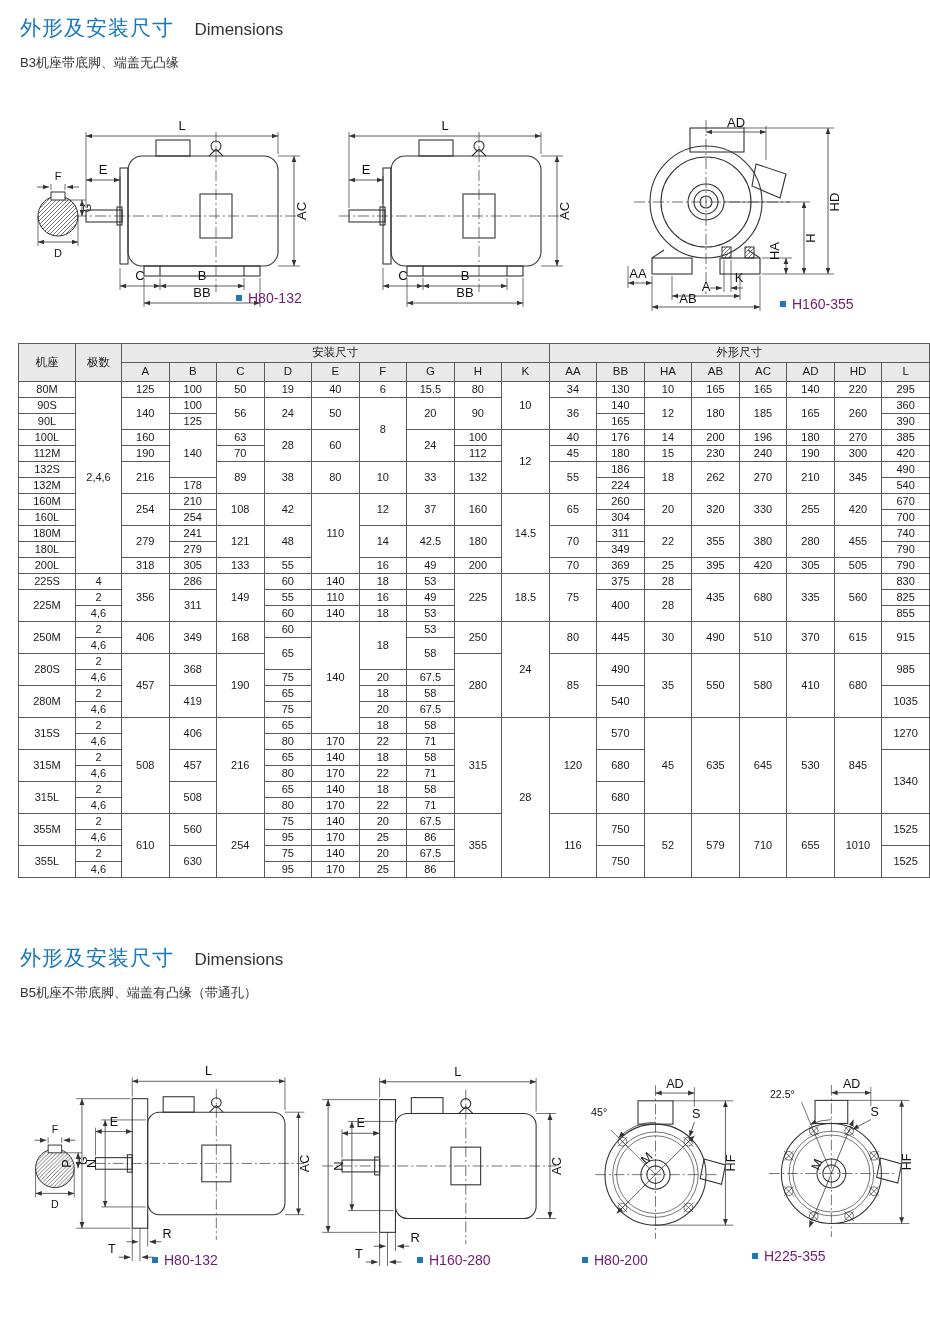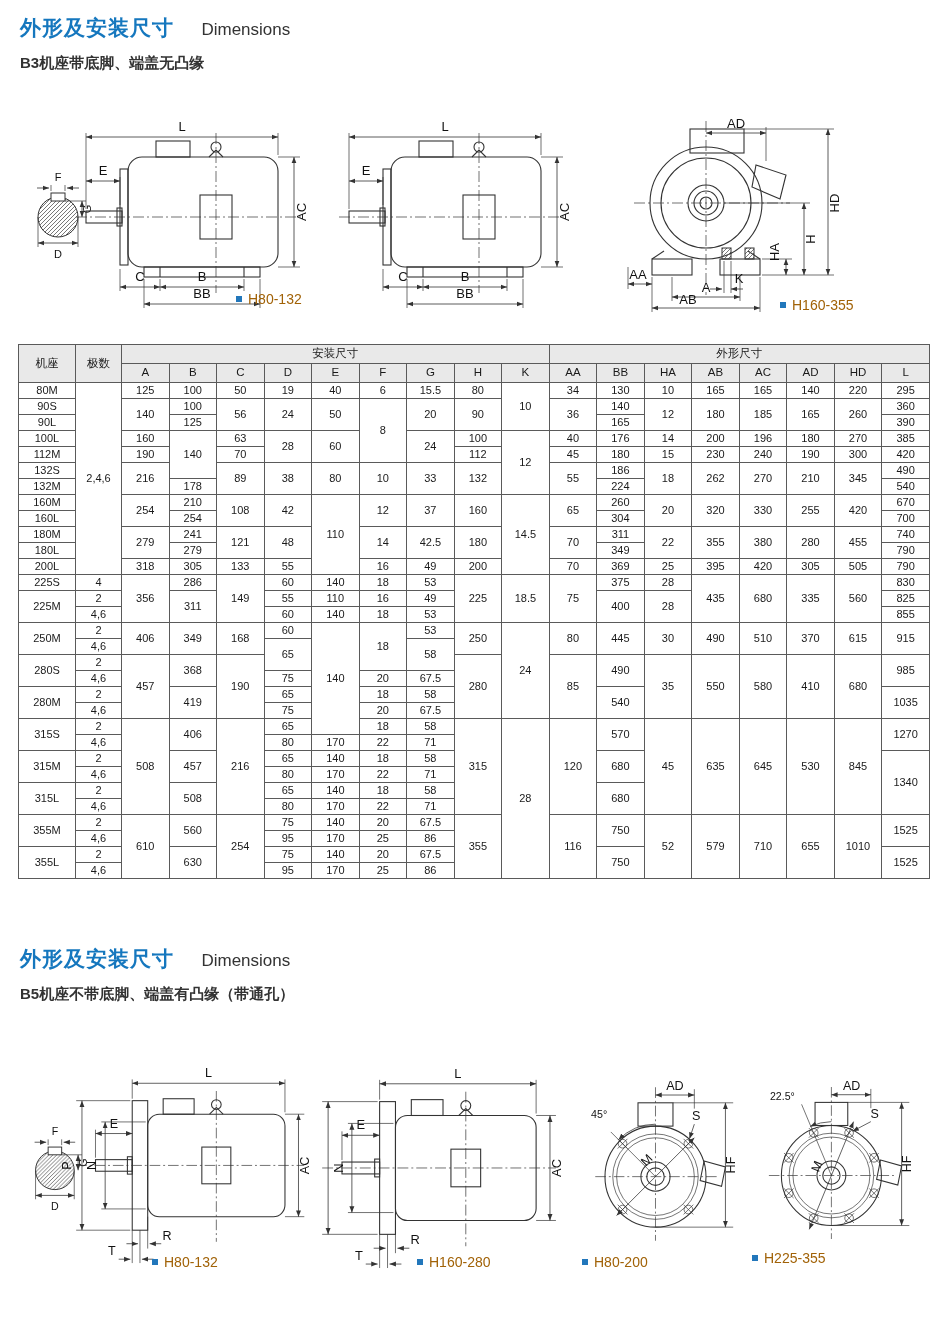"外形及安装尺寸" .title-zh { font-weight: bold -> normal }
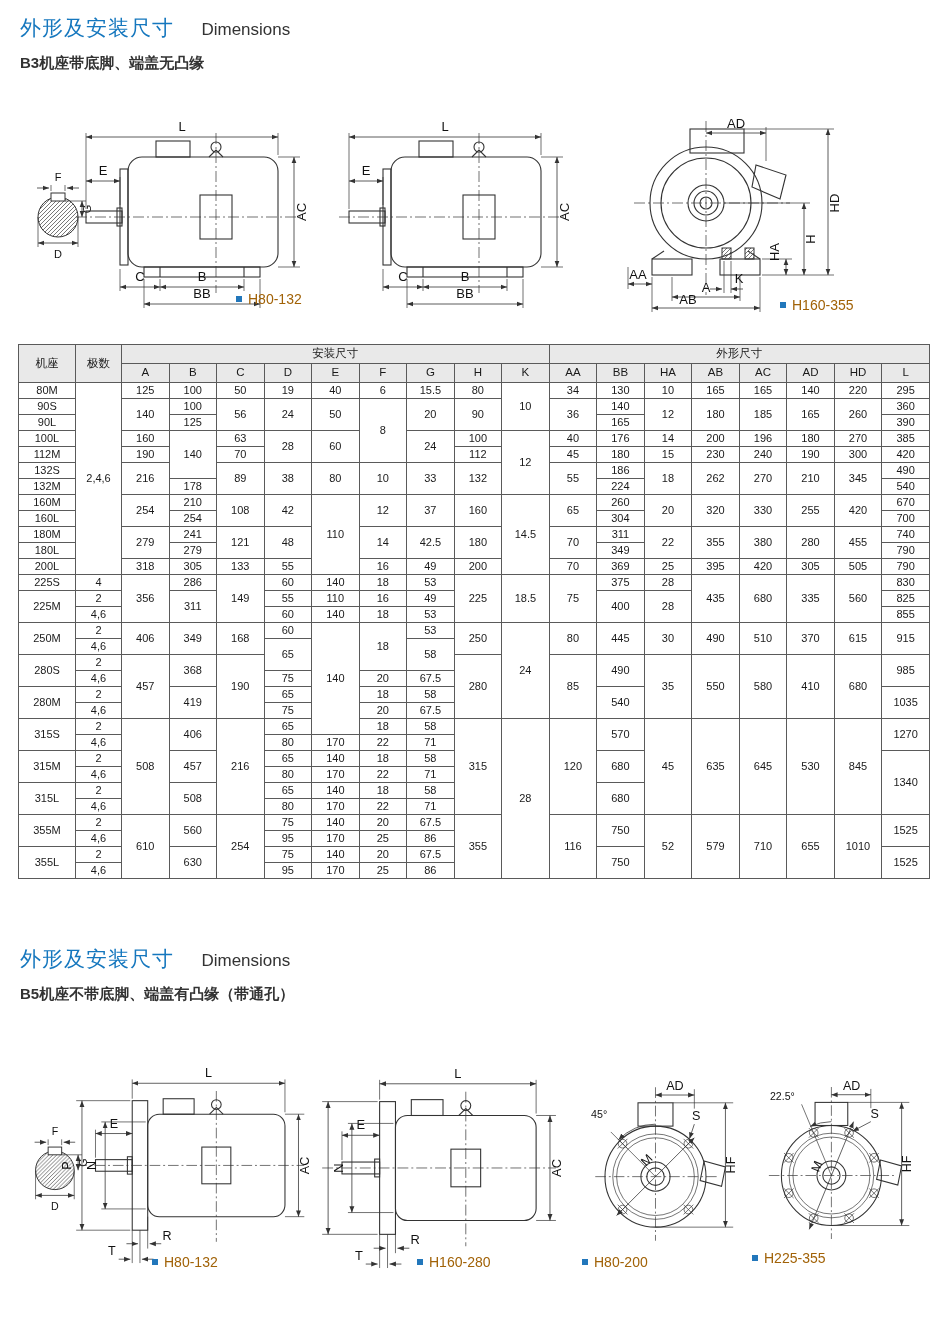"Dimensions" .title-en { margin-left: 23px -> 16px }
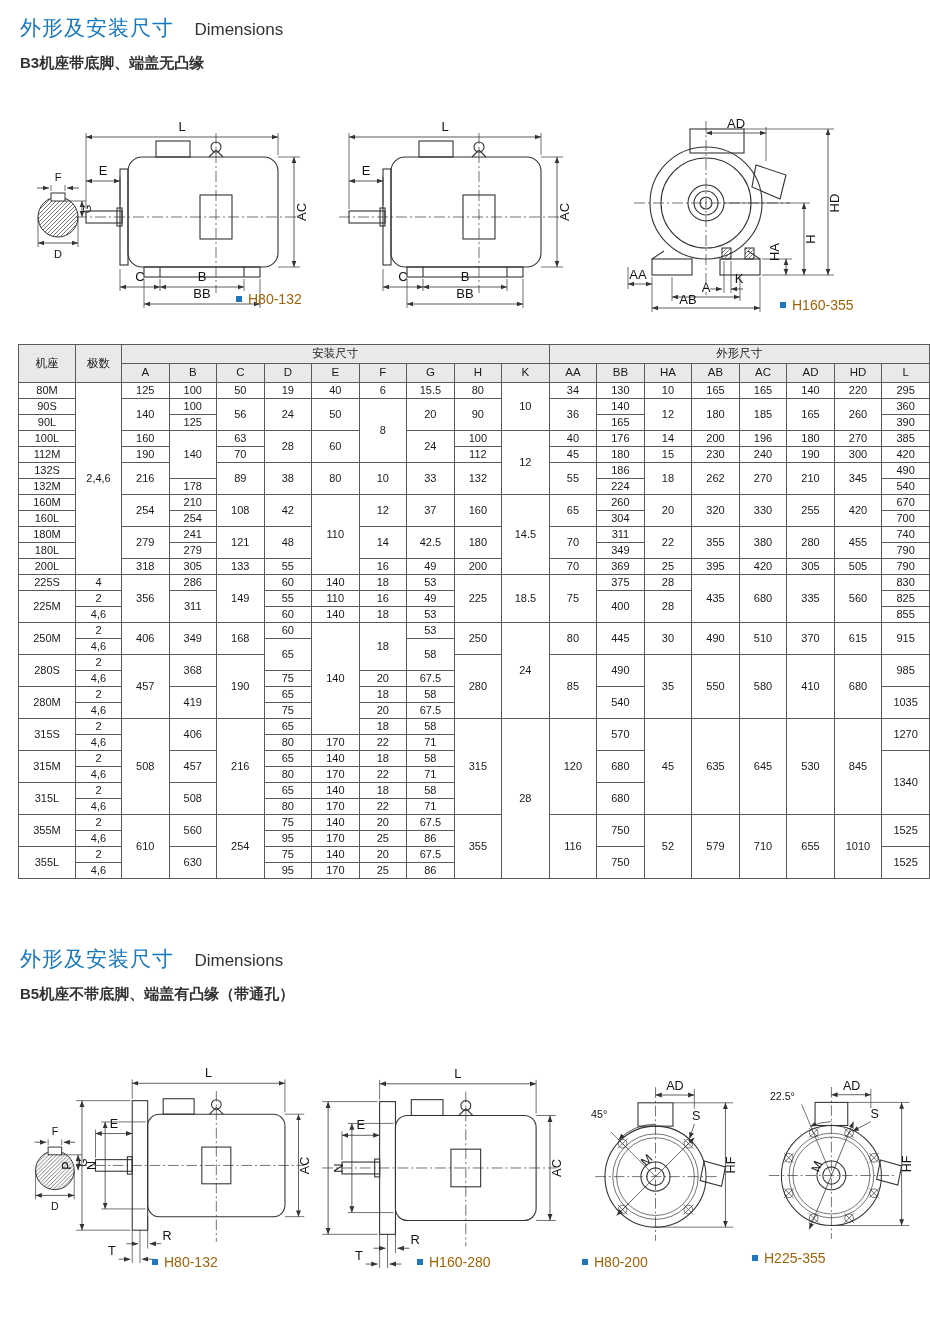"B3机座带底脚、端盖无凸缘" .subtitle { font-size: 15px -> 13px; font-weight: bold -> none }
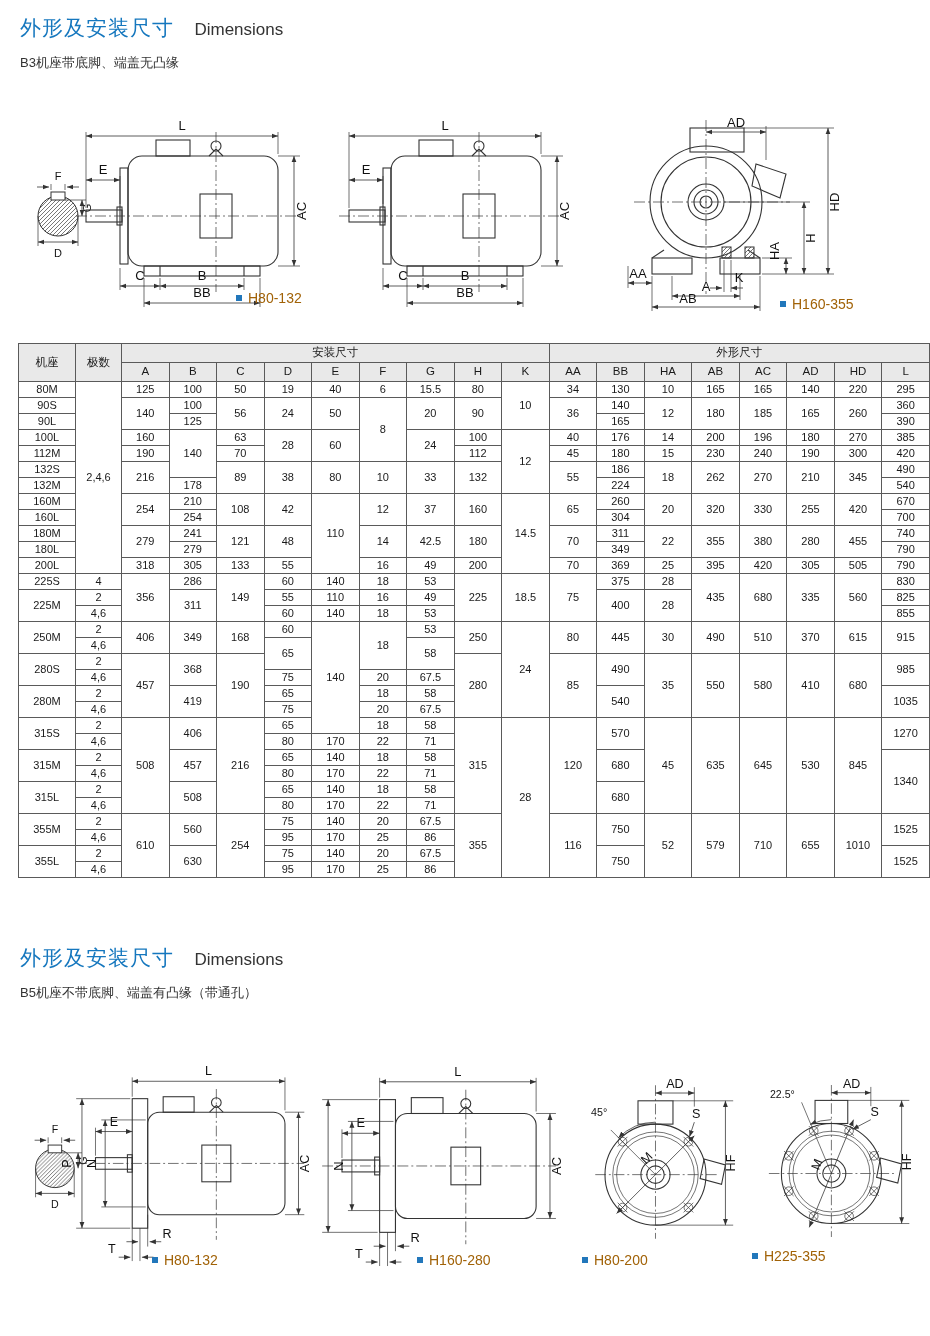"H80-132" .caption { color: #a16207 -> #701a75 }
